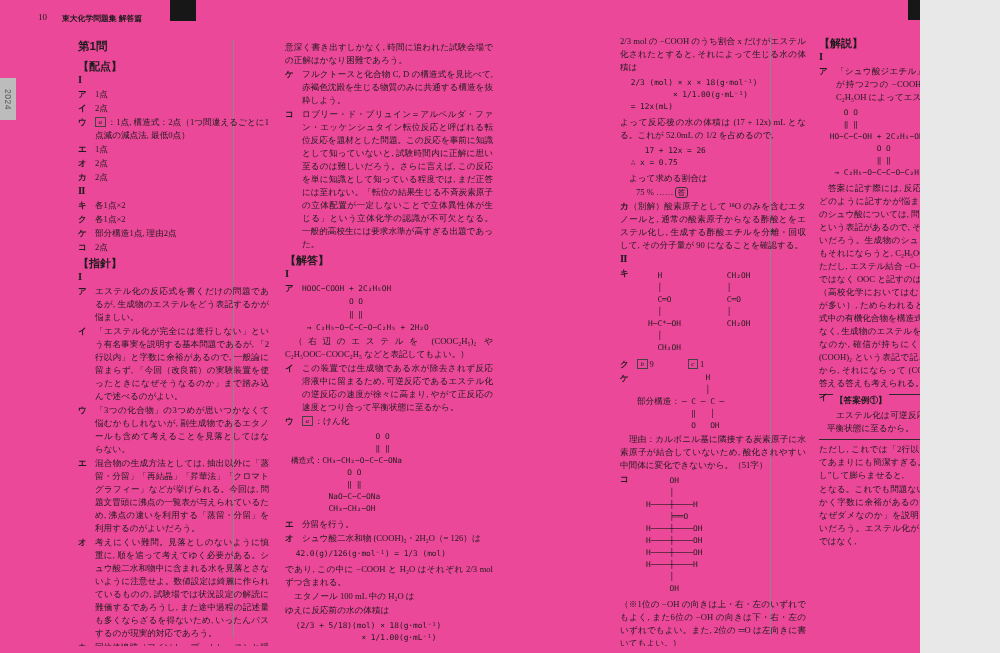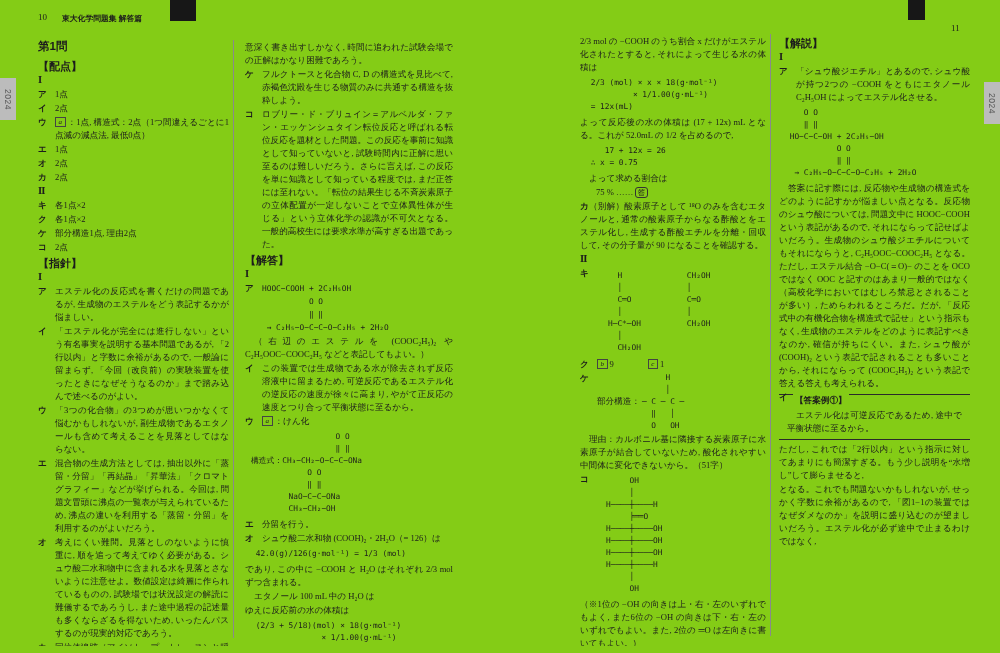"10" #spread { background: #84cc16 -> #ec4899; width: 1000px -> 920px }
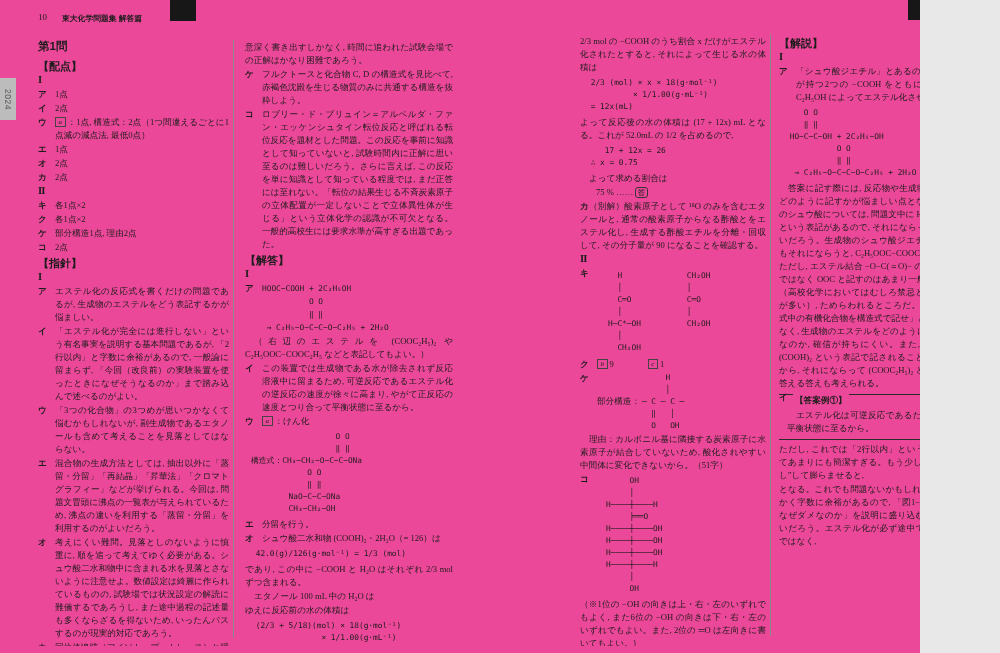"第1問" .col { margin-left: none -> 40px }
